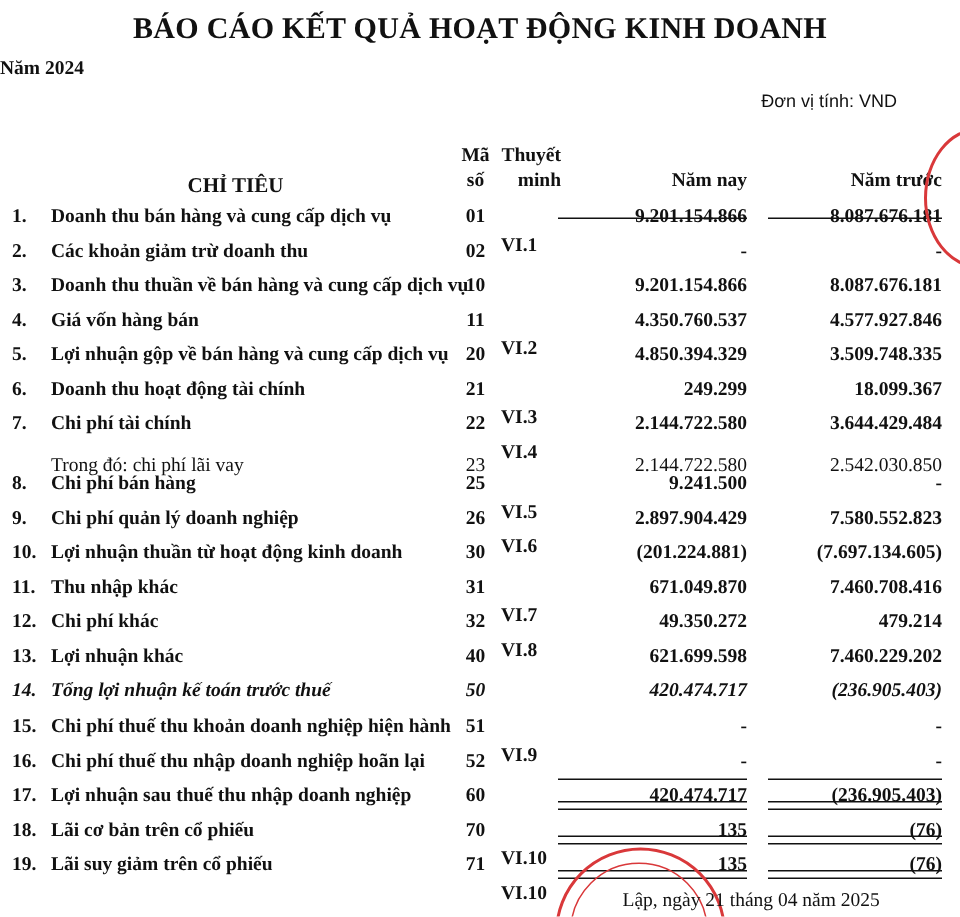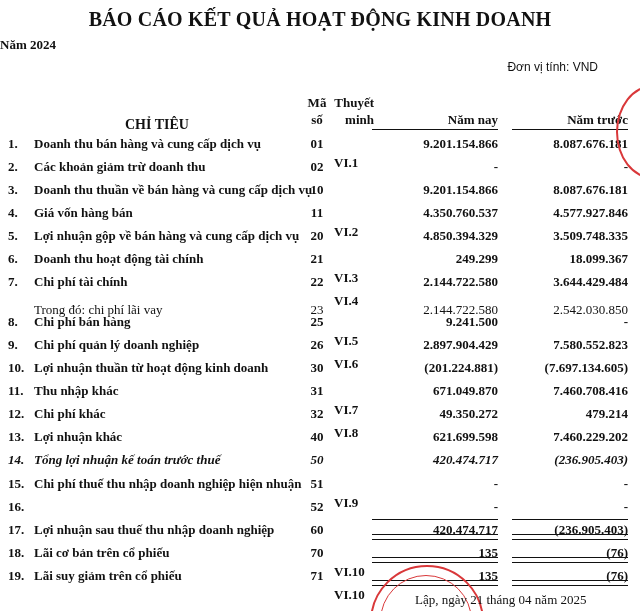"Năm nay" .hdr-col { padding-bottom: 1px -> 17px }
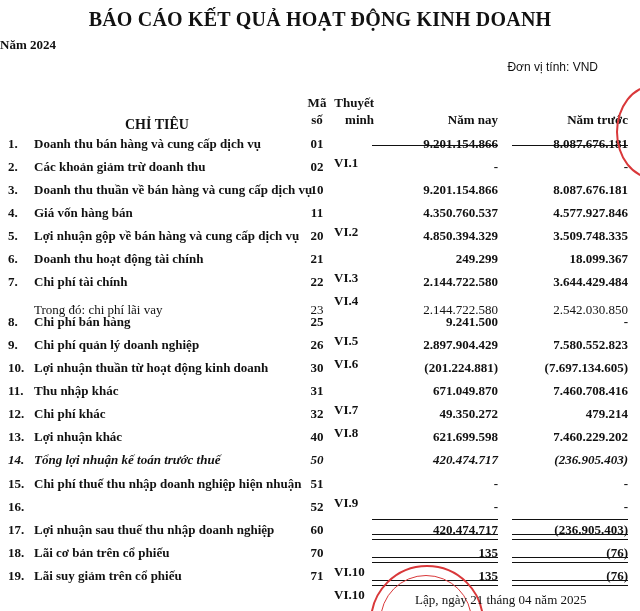"Chi phí thuế thu nhập" span.label { text: nhập doanh nghiệp hiện nhuận -> khoản doanh nghiệp hiện hành }
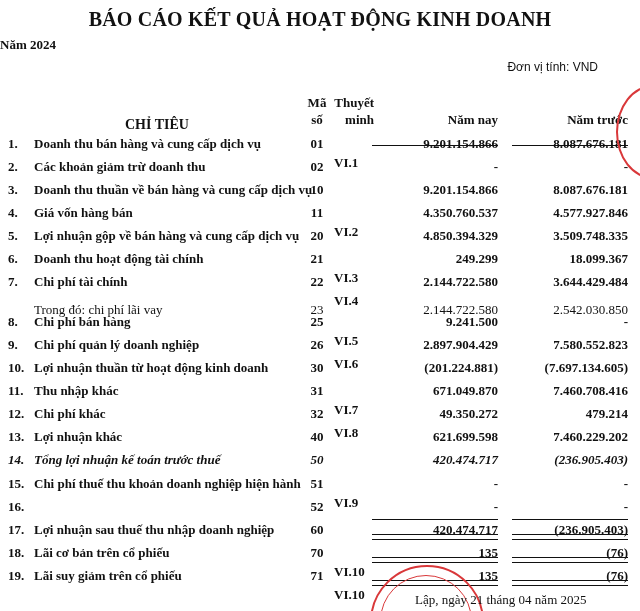"Chi phí thuế thu nhập" span.label { html: none -> <span>Chi phí thuế thu nhập doanh nghiệp hoãn lại</span> }
